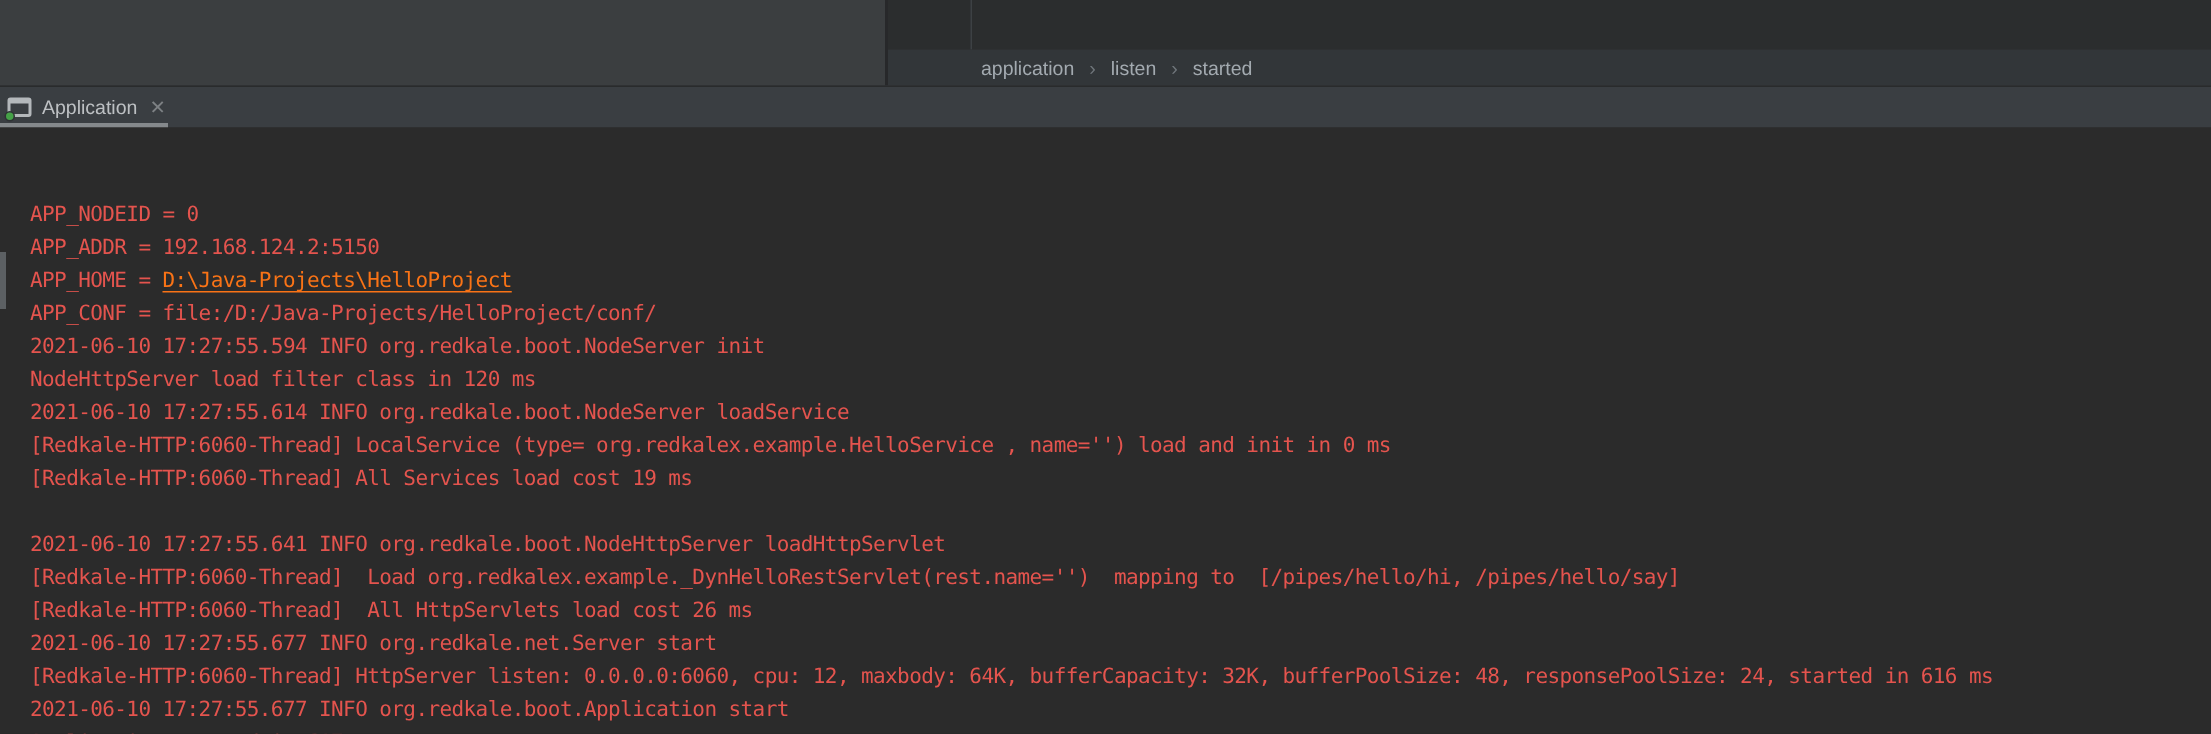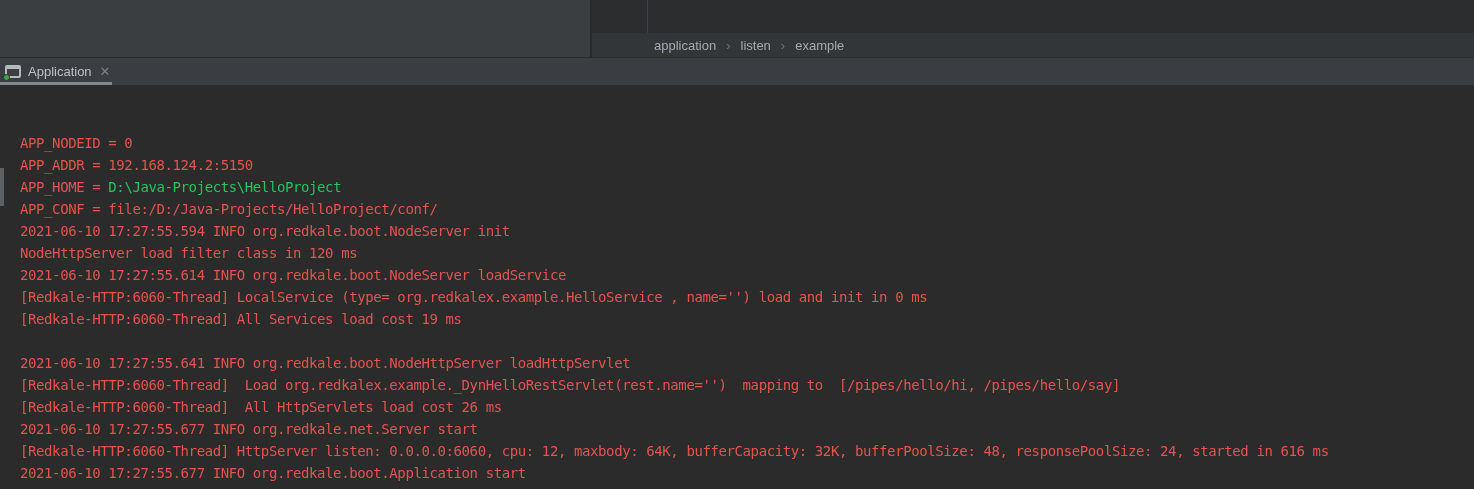"example" span.crumb { text: example -> started }
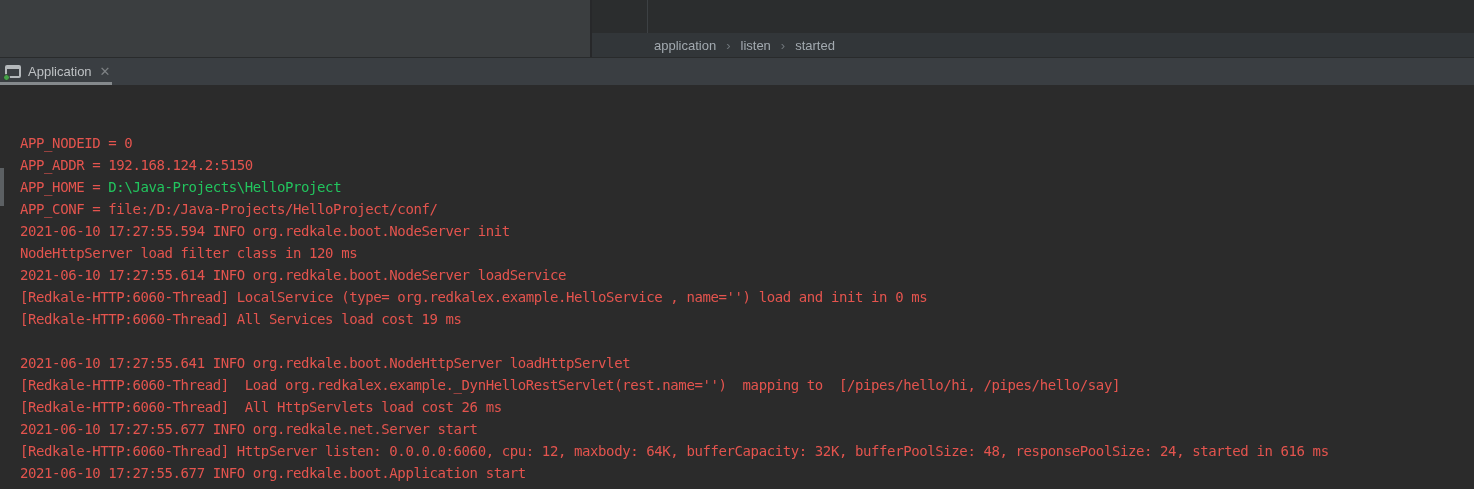"D:\Java-Projects\HelloProject" .link { color: #22c55e -> #f97316; text-decoration: none -> underline }
